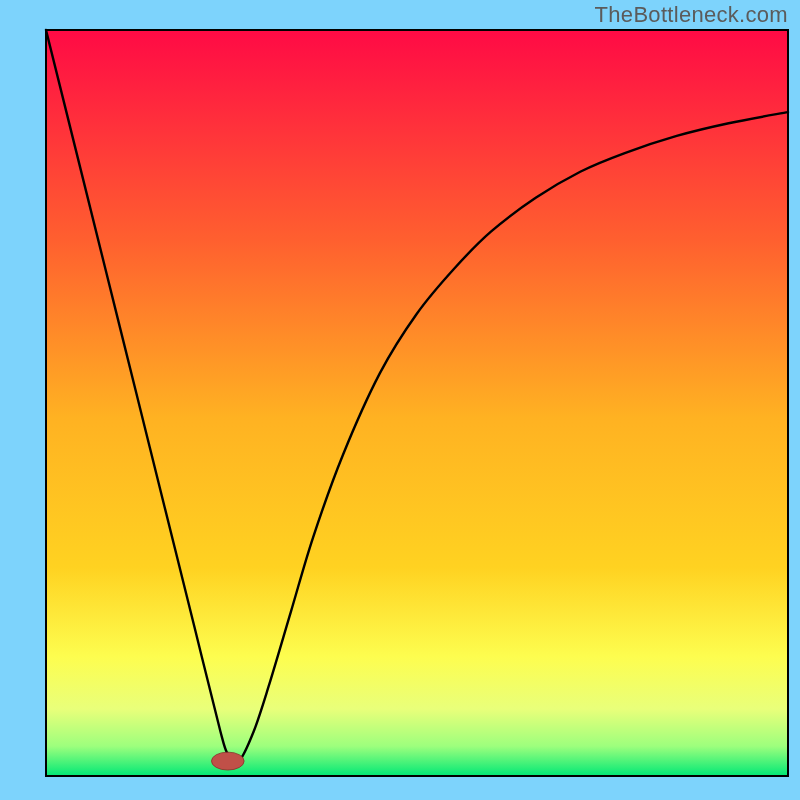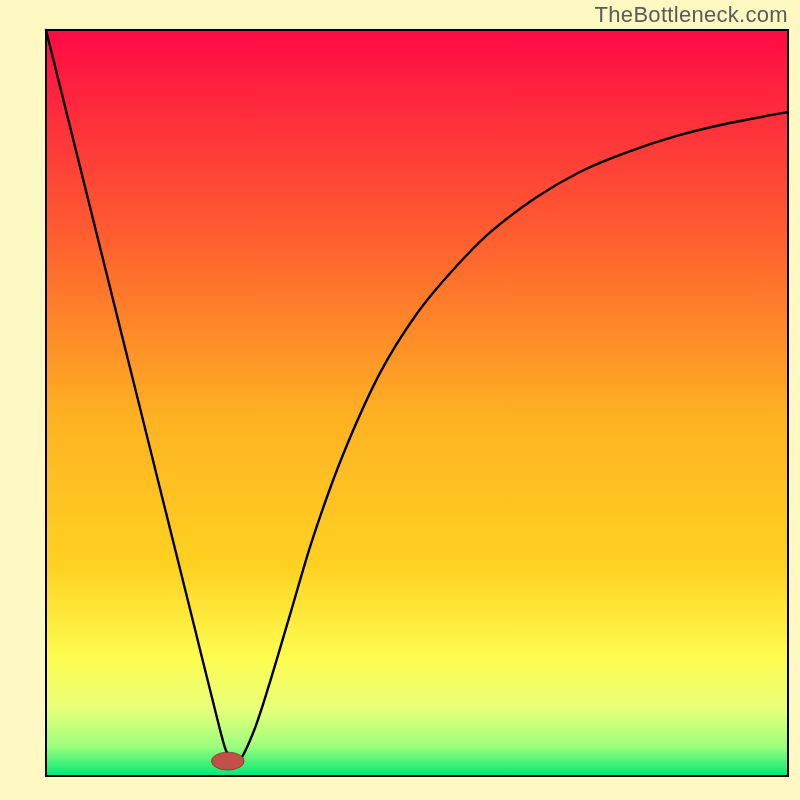"TheBottleneck.com" .frame { background: #fef9c3 -> #7dd3fc }
